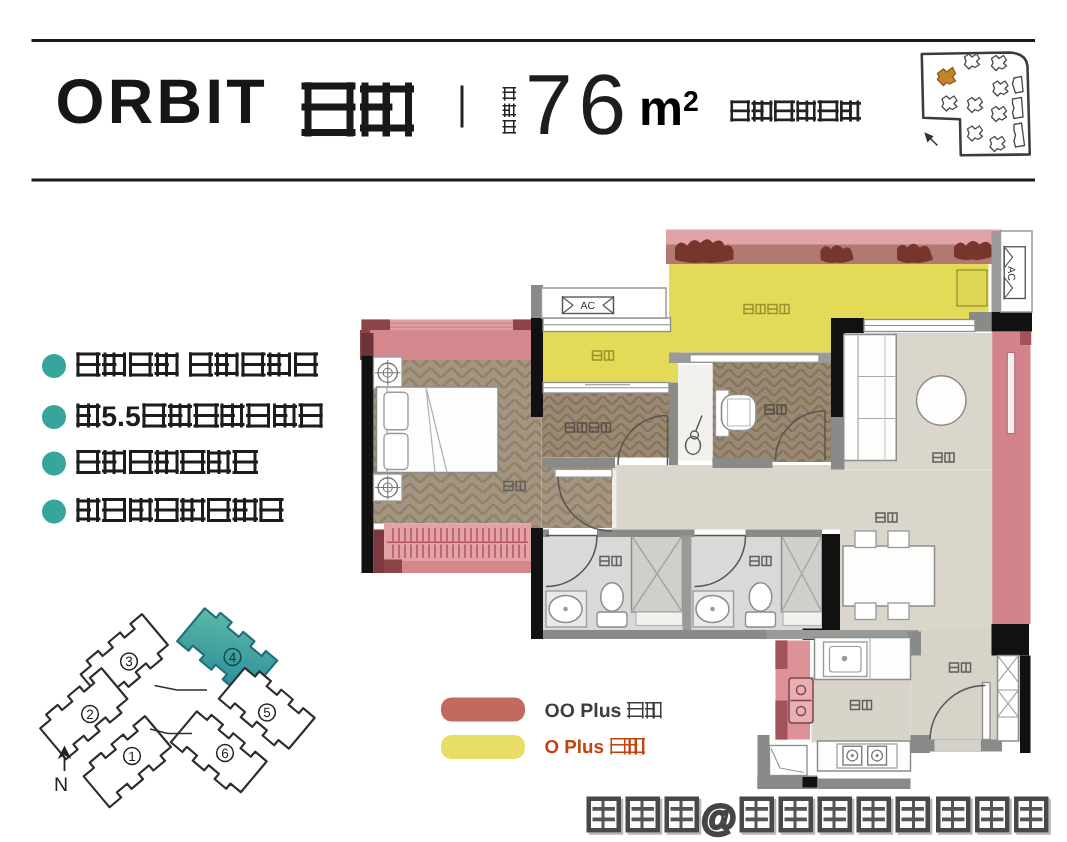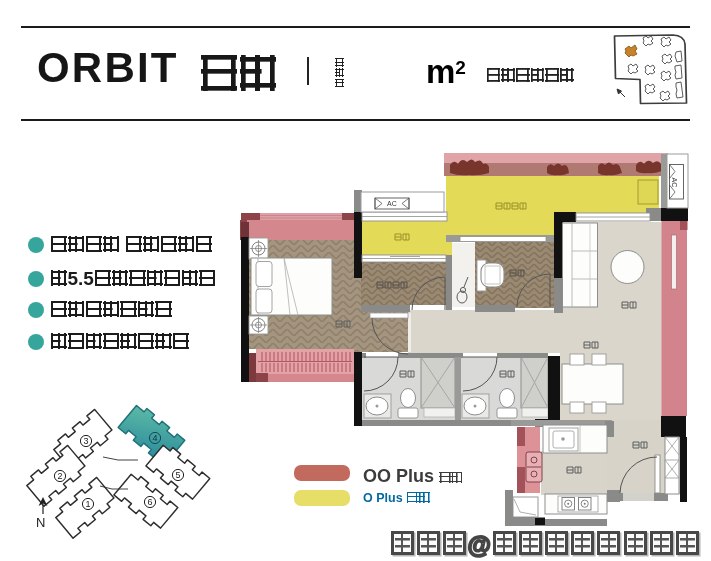"76" div.abs { html: none -> <div>76</div> }
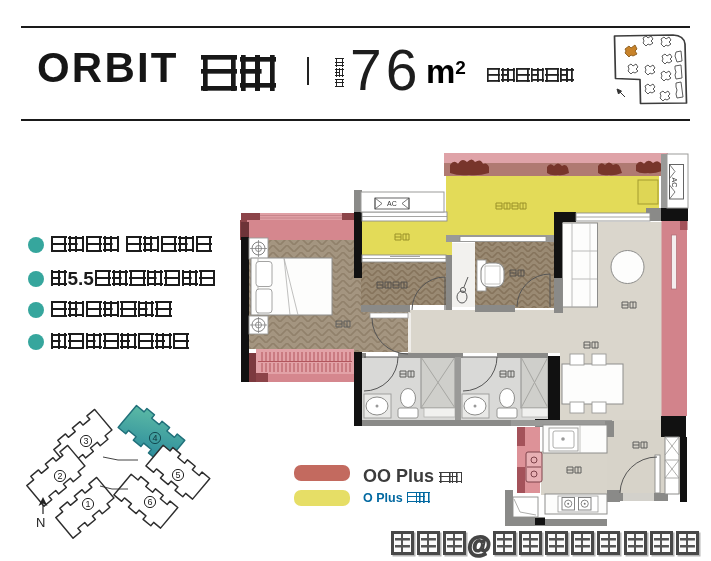"OO Plus" div.abs { font-size: 18px -> 13px }
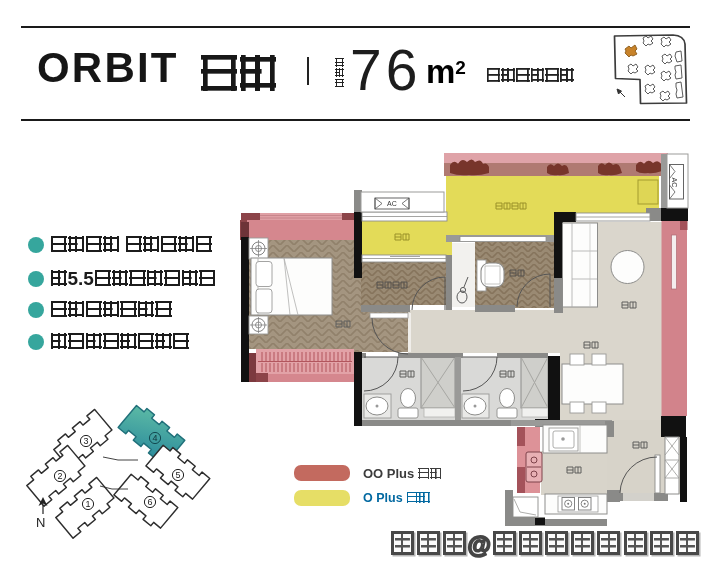"O Plus" div.abs { color: #0369a1 -> #c2410c }
